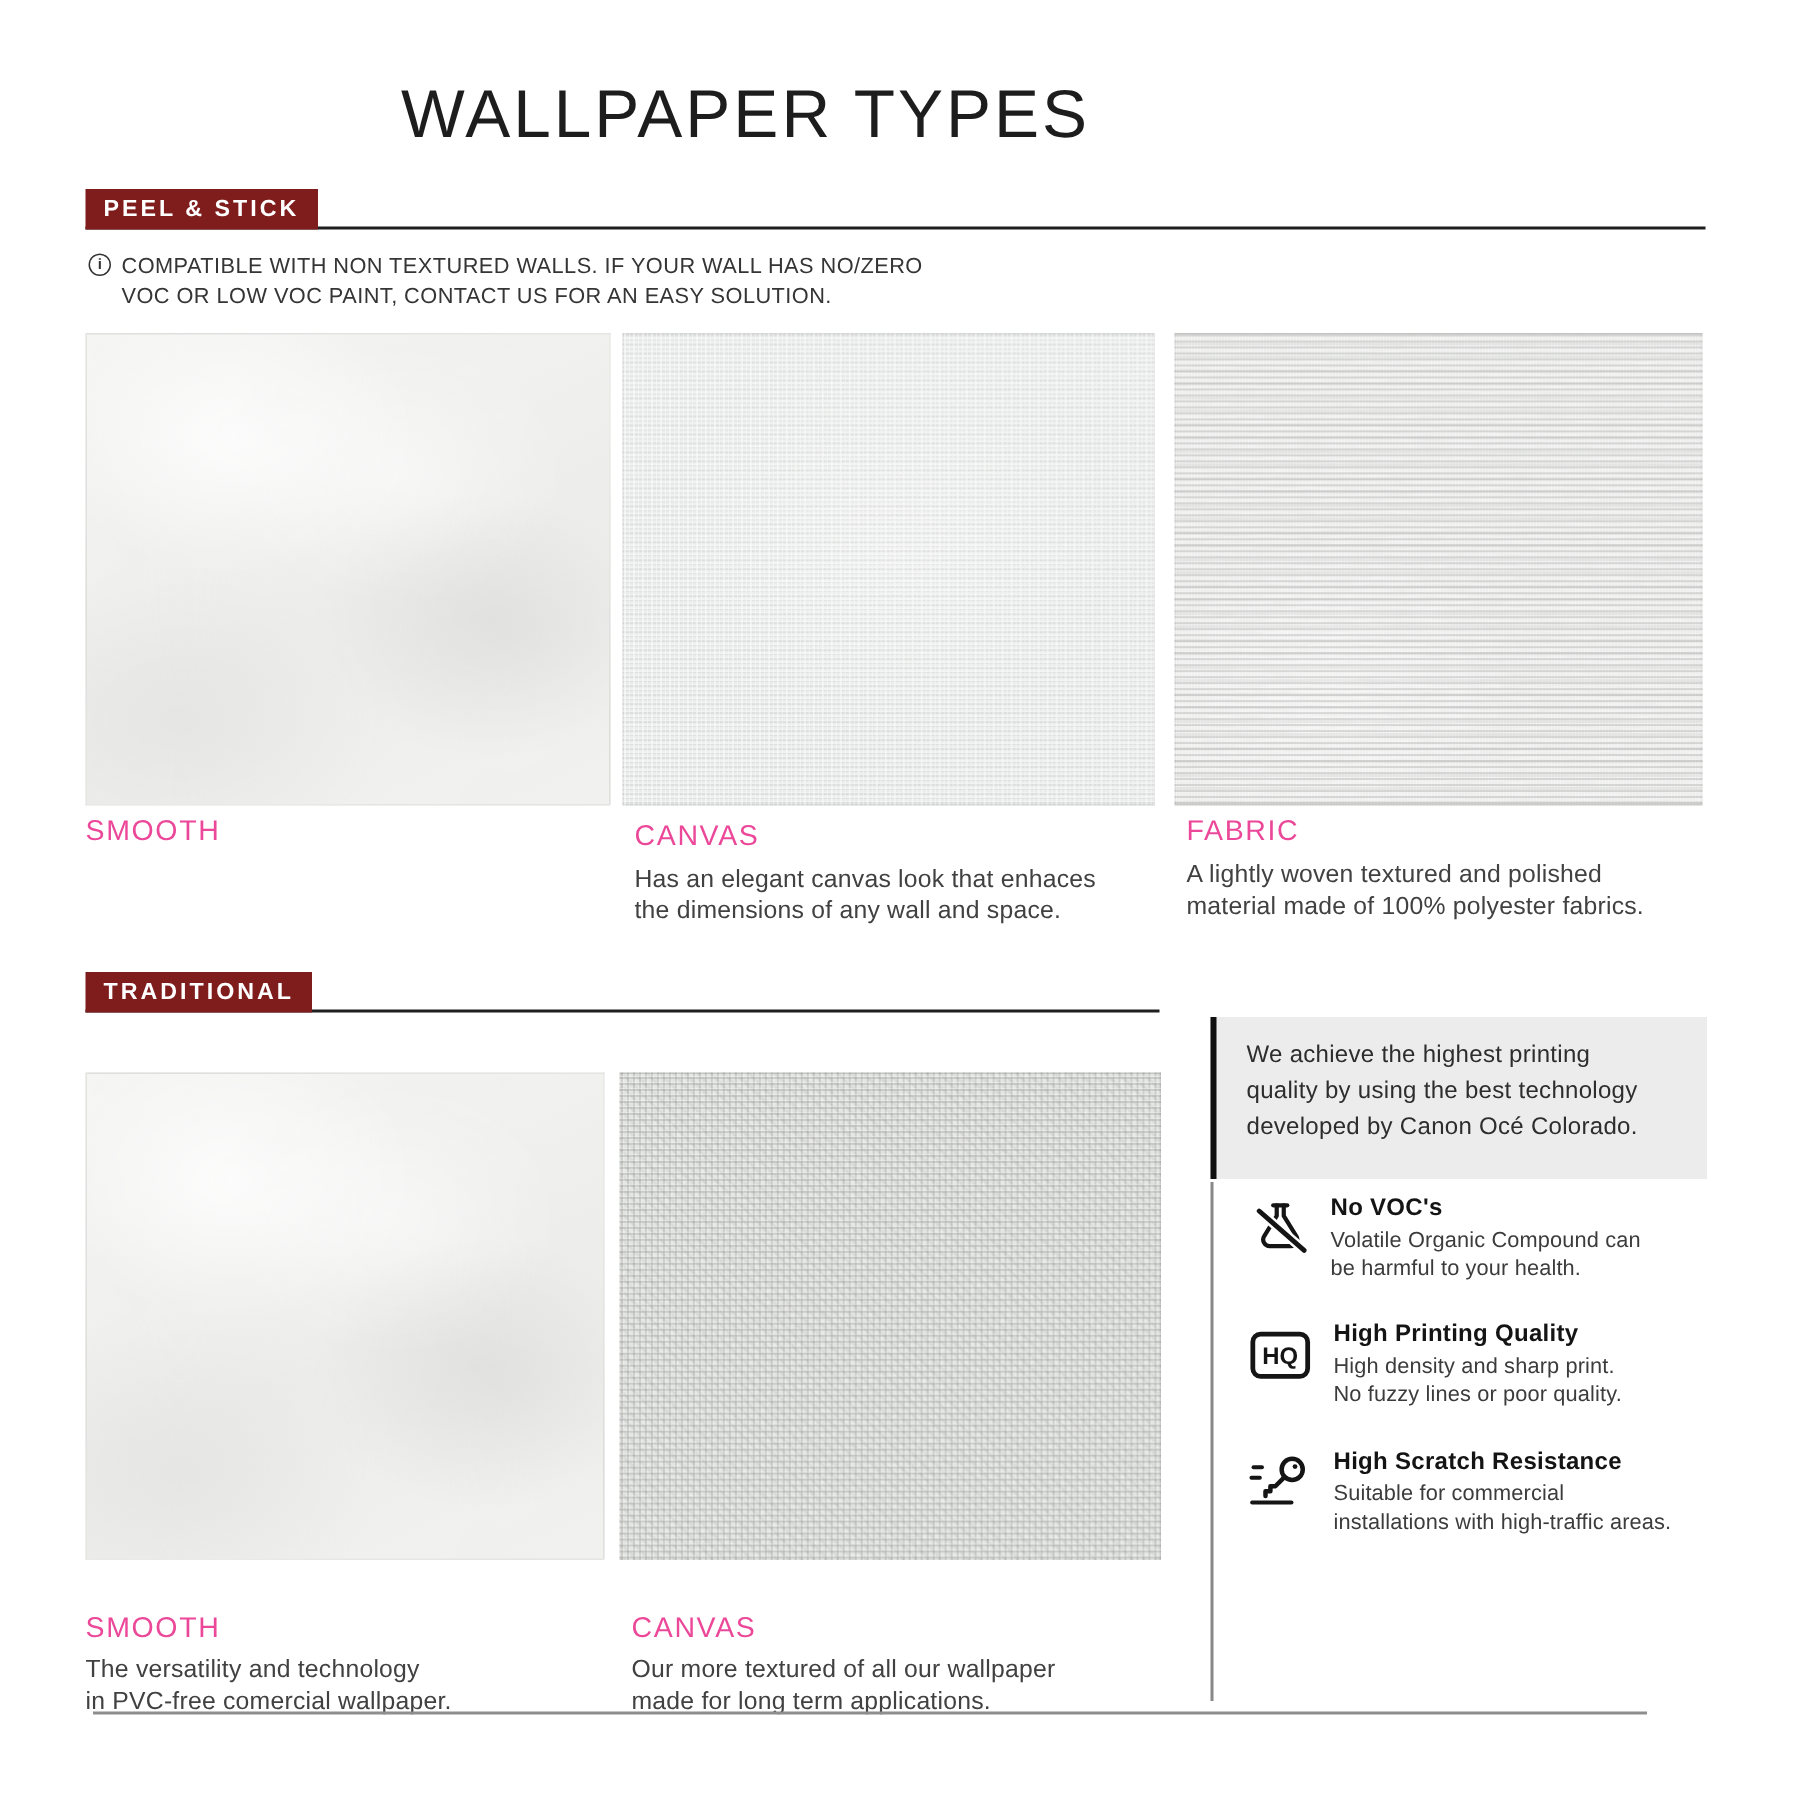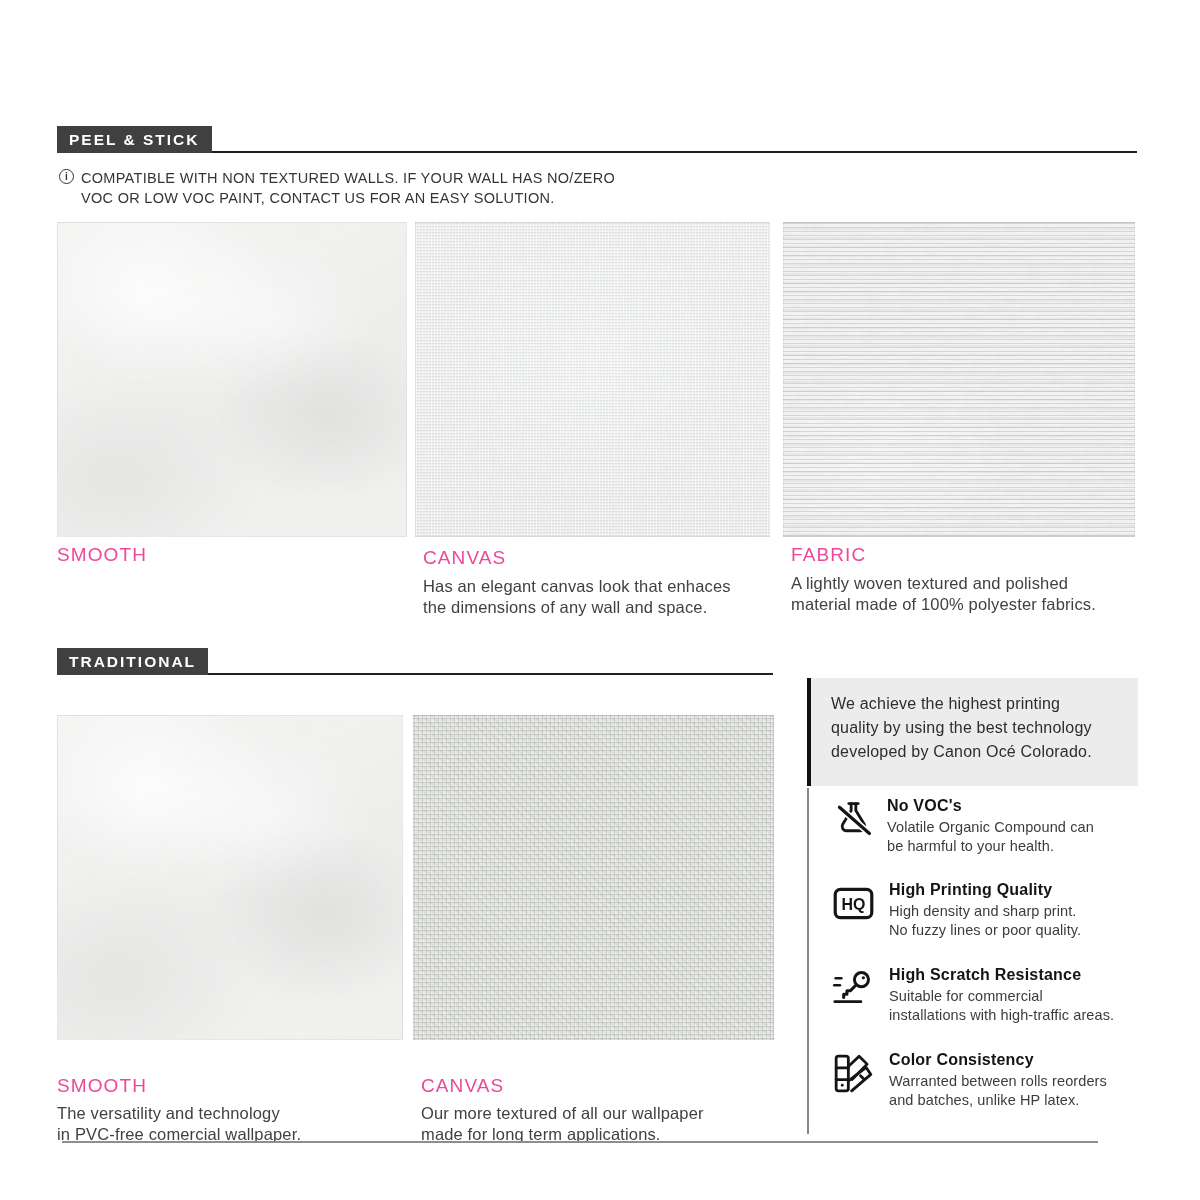"WALLPAPER TYPES" h1.title { html: none -> <h1>WALLPAPER TYPES</h1> }
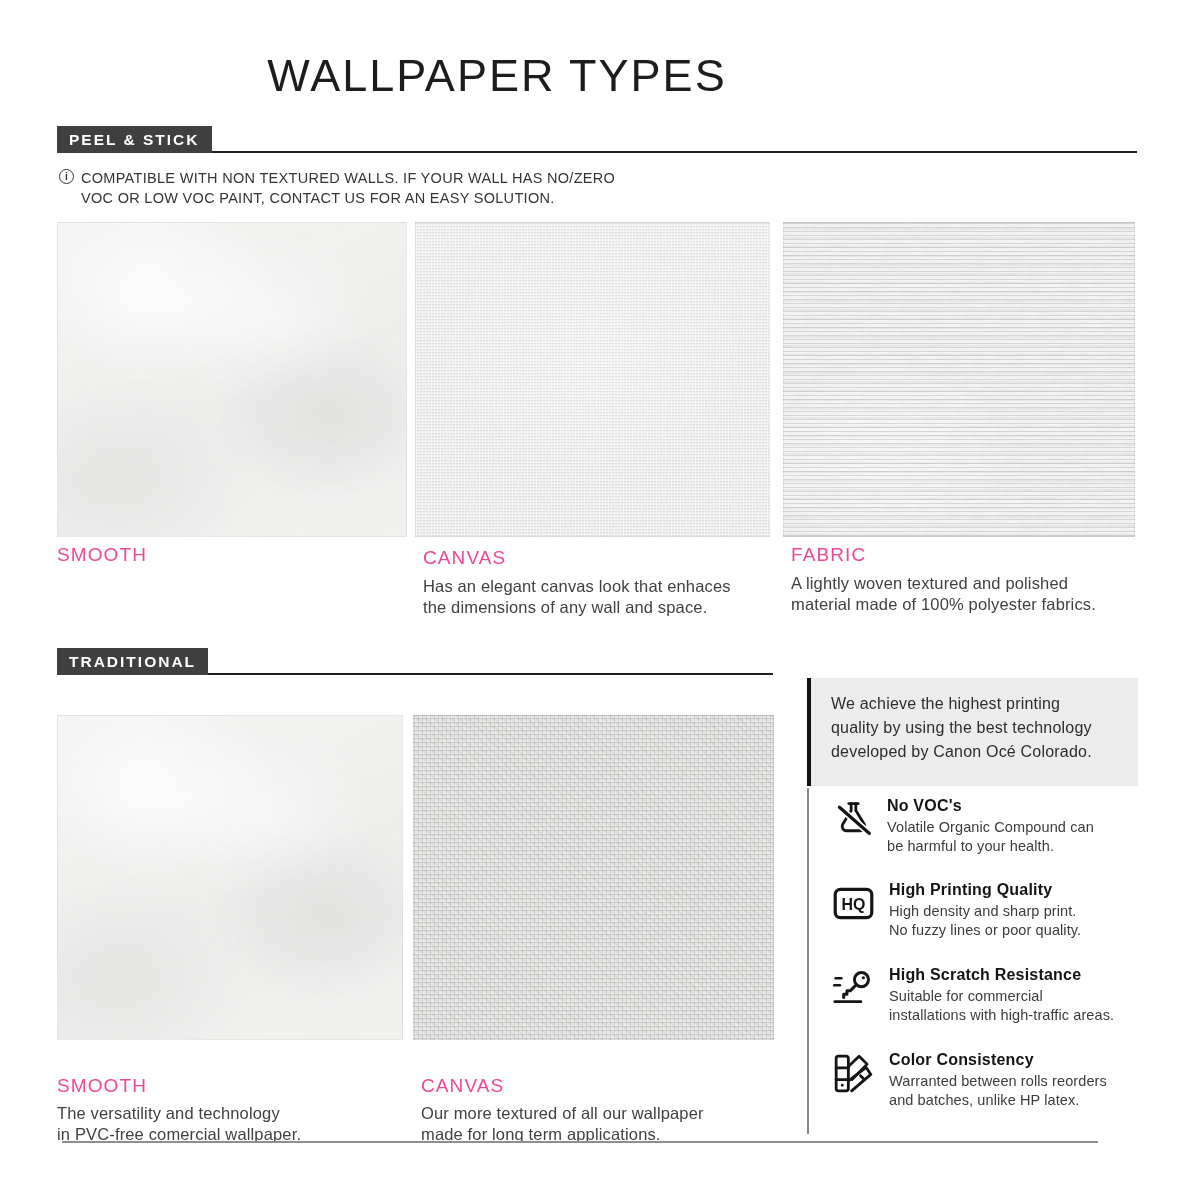"PEEL & STICK" .badge { background: #404040 -> #7f1d1d }
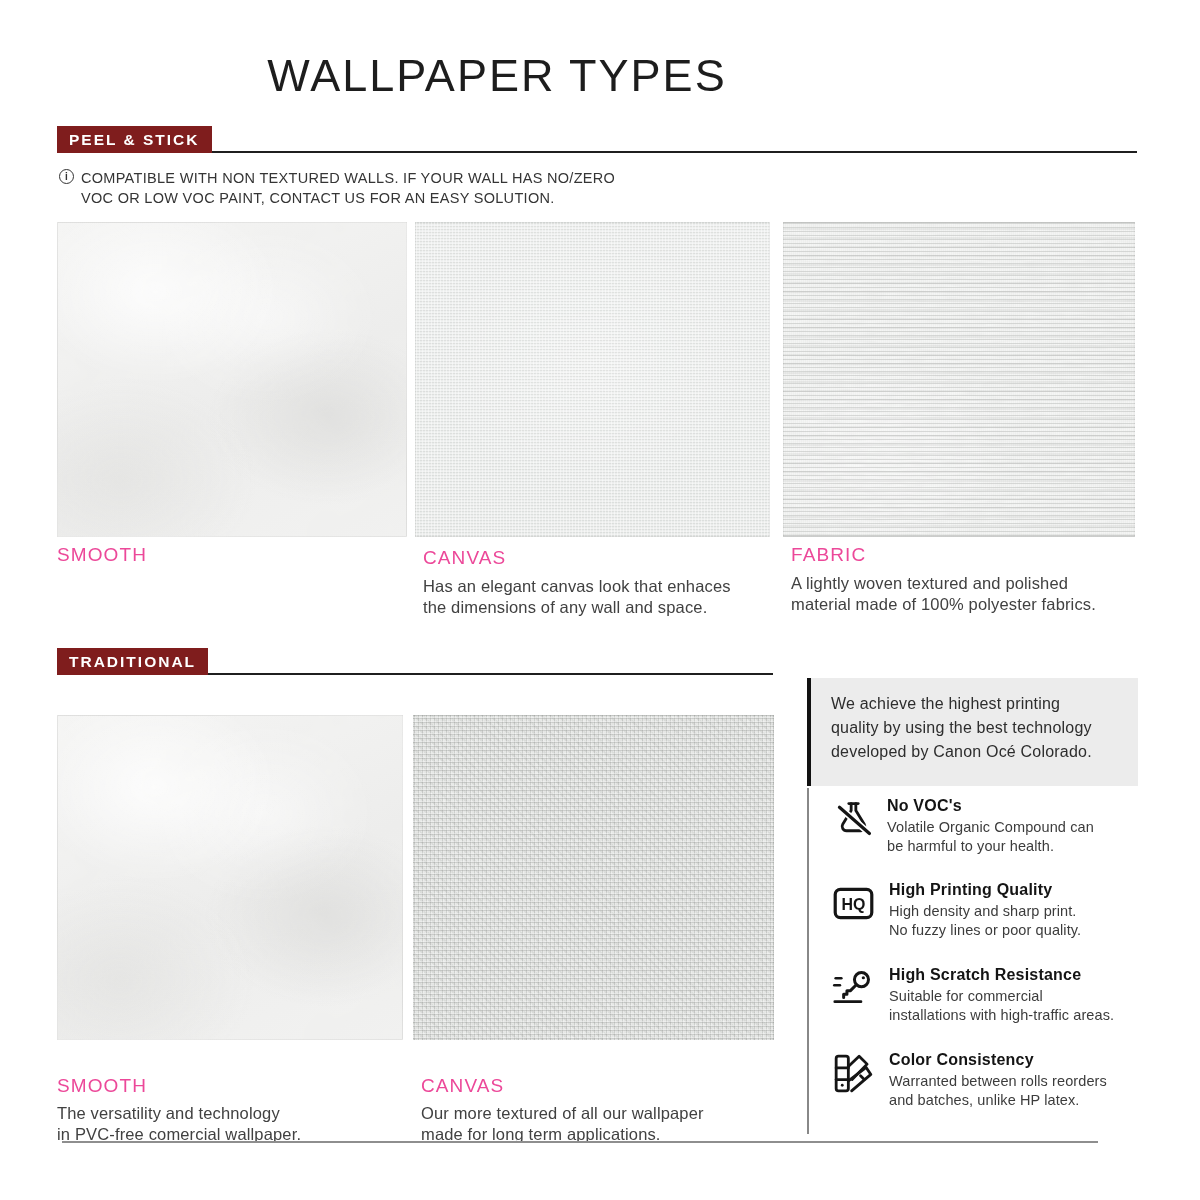"Color Consistency" div.feature { html: <div> <span> <svg> <rect></rect> <path></path> <path></path> <circle></circle> <path></path> <path></path> <path></path> </svg> </span> <div> <div>Color Consistency</div> <p>Warranted between rolls reorders and batches, unlike HP latex.</p> </div> </div> -> none }
